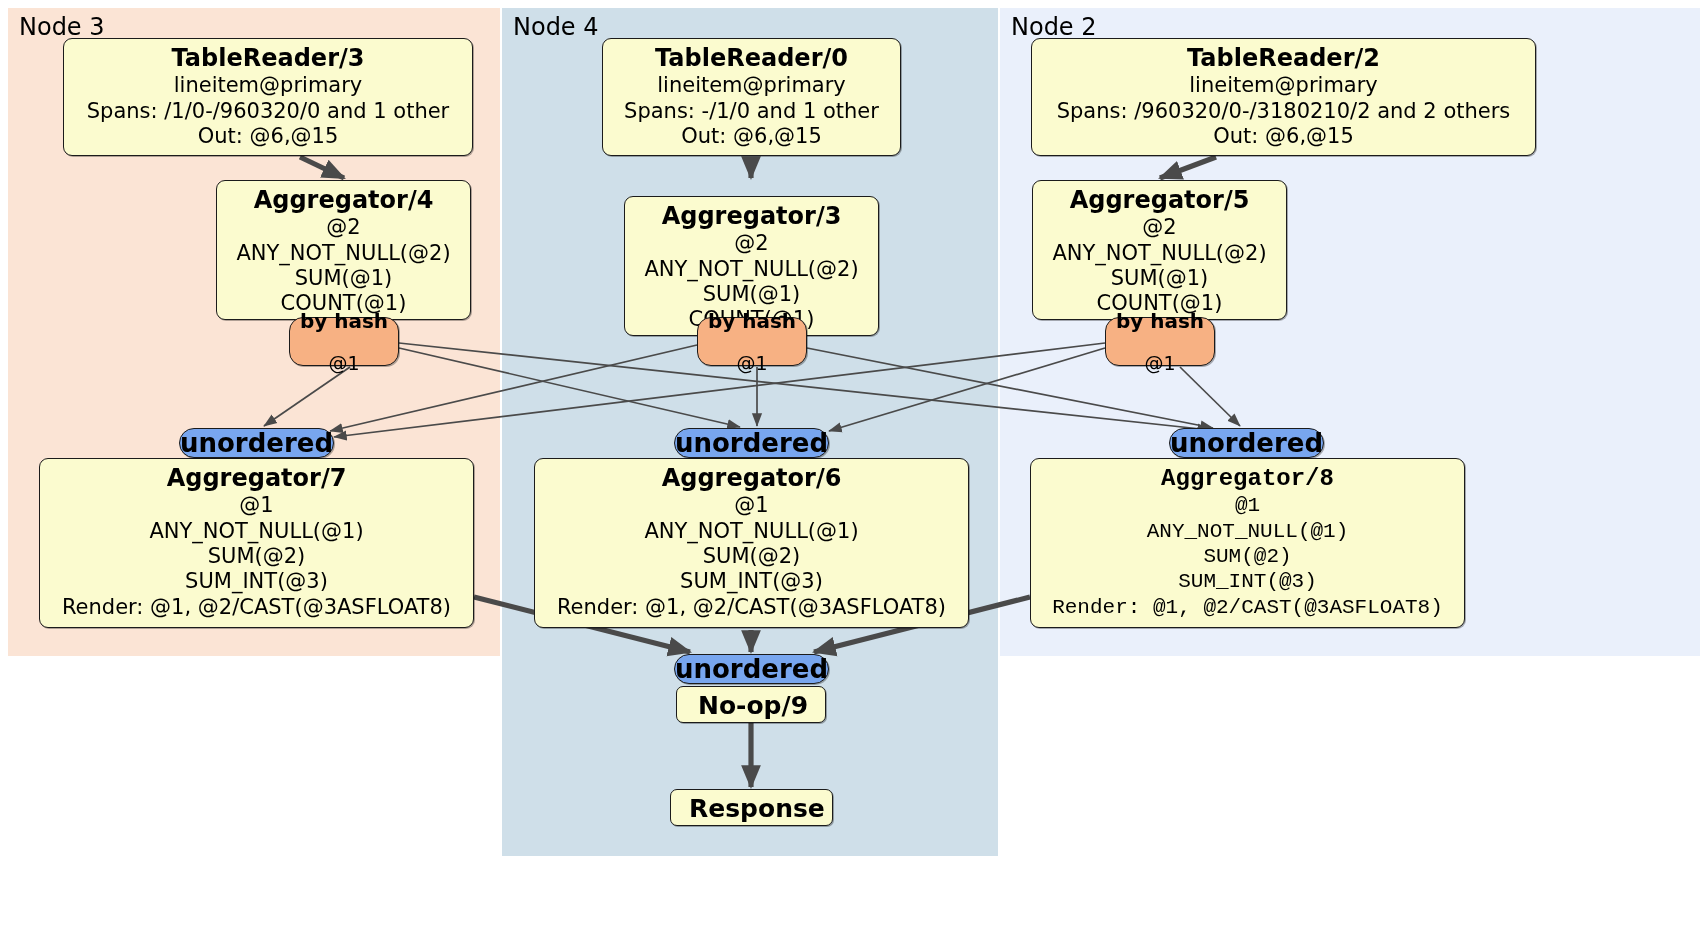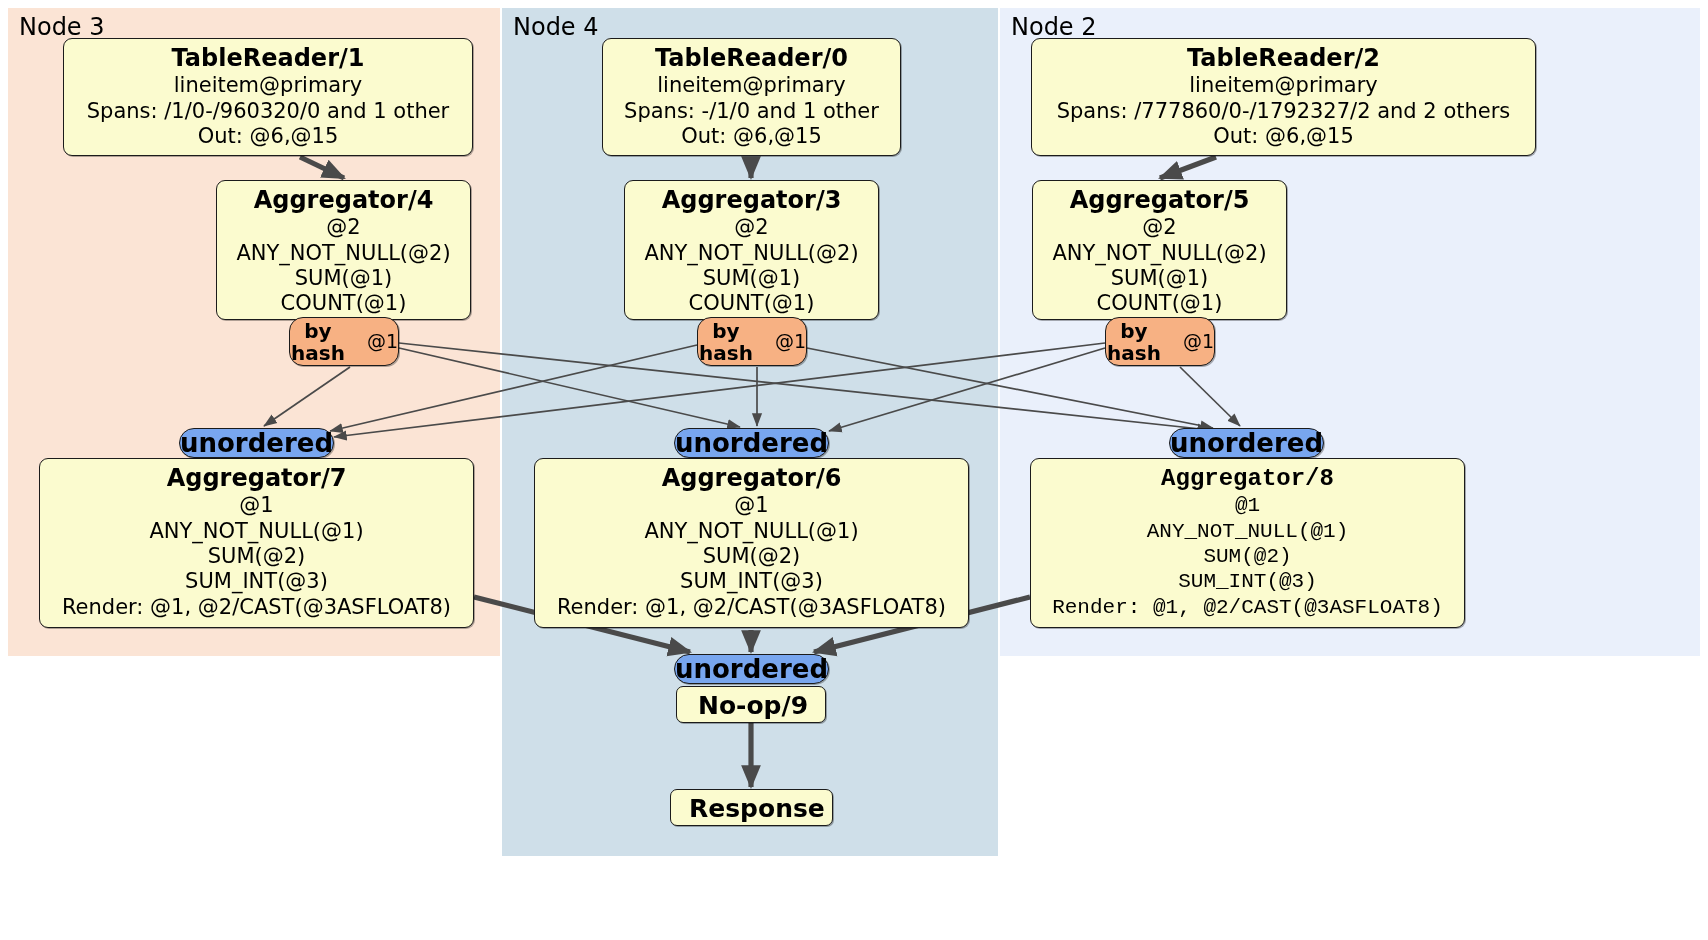"TableReader/1" div.title { text: TableReader/1 -> TableReader/3 }
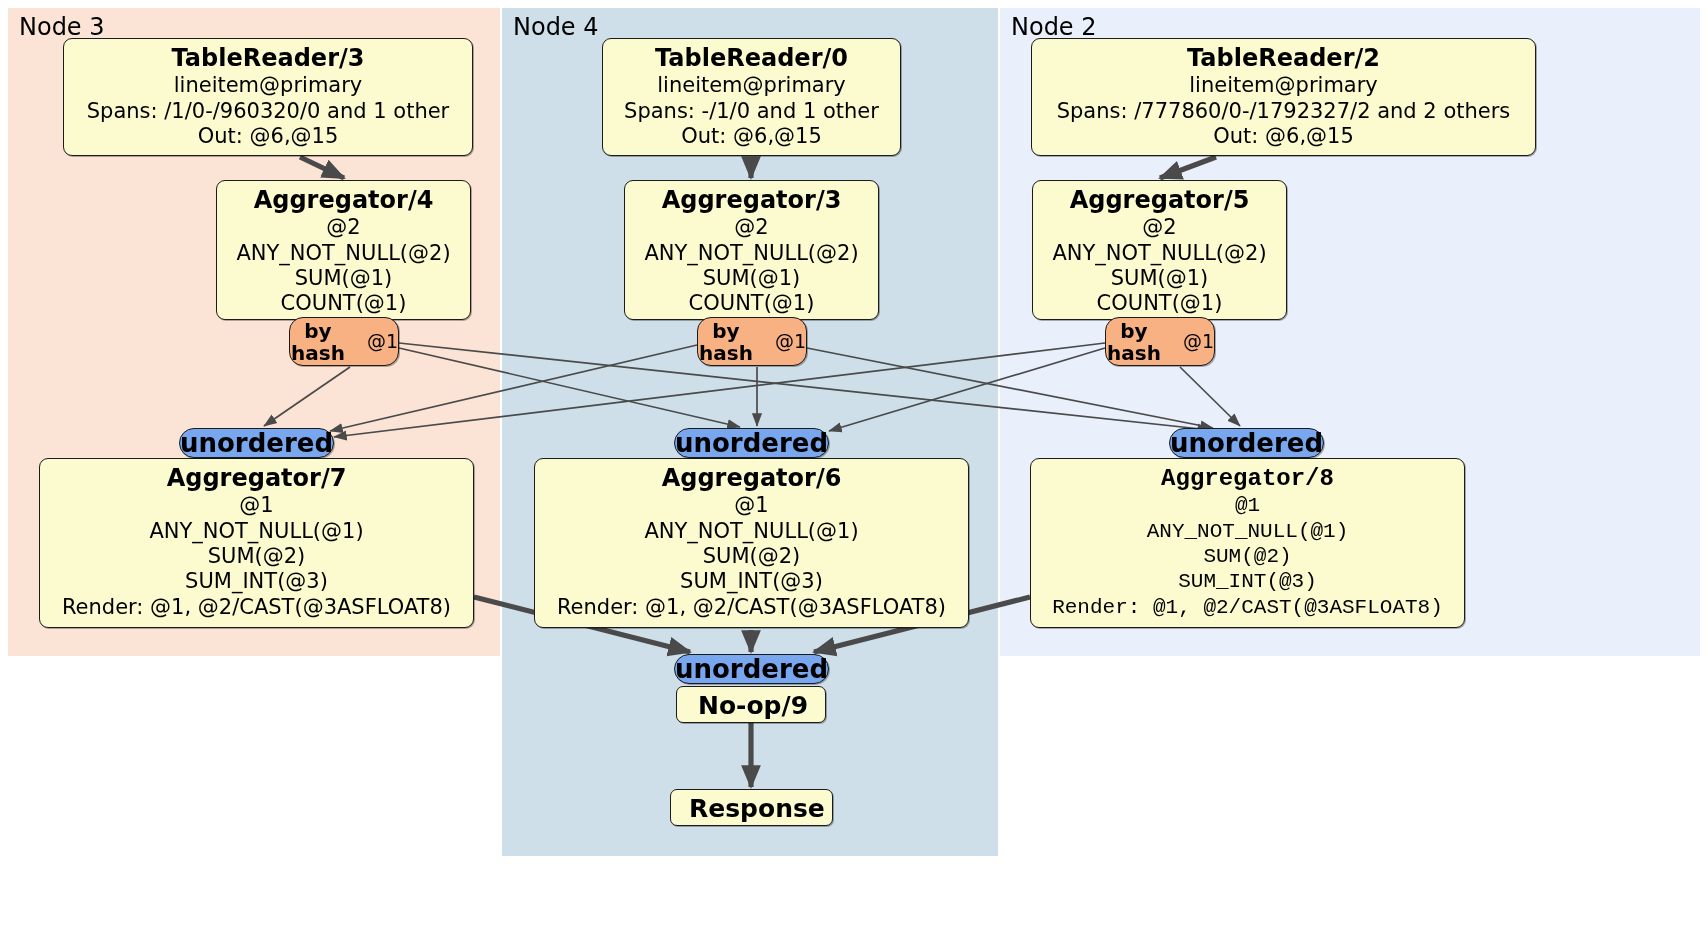"Spans: /777860/0-/1792327/2 and 2 others" div.line { text: /777860/0-/1792327/2 -> /960320/0-/3180210/2 }
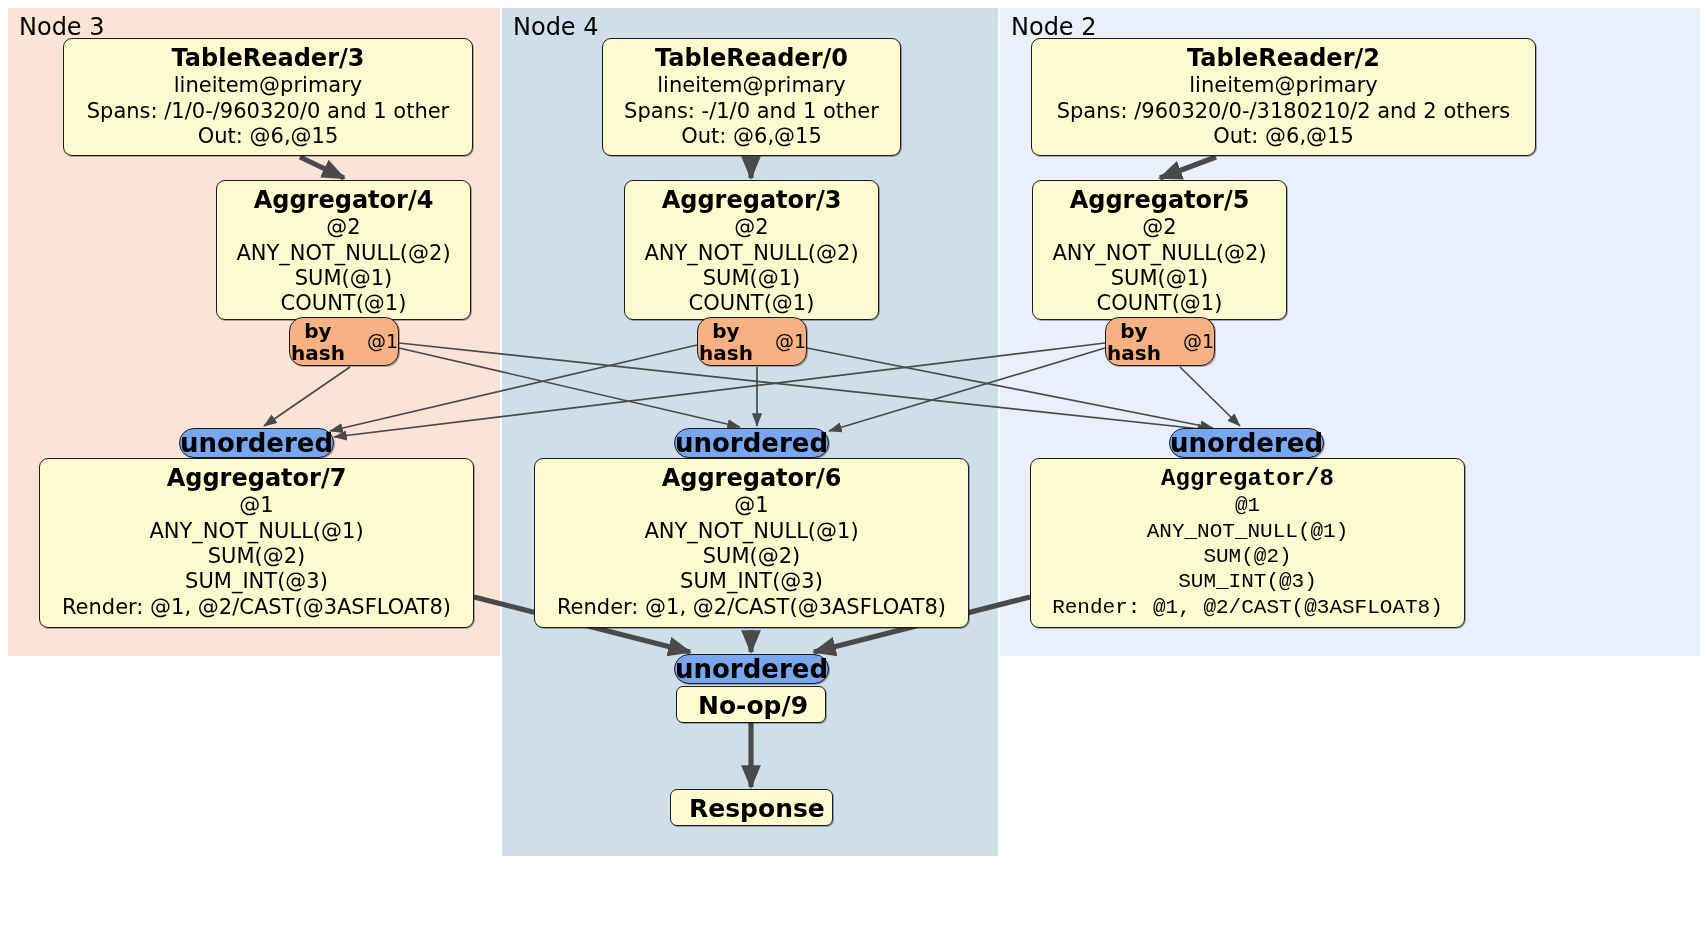"Aggregator/3" div.proc { top: 180px -> 196px }
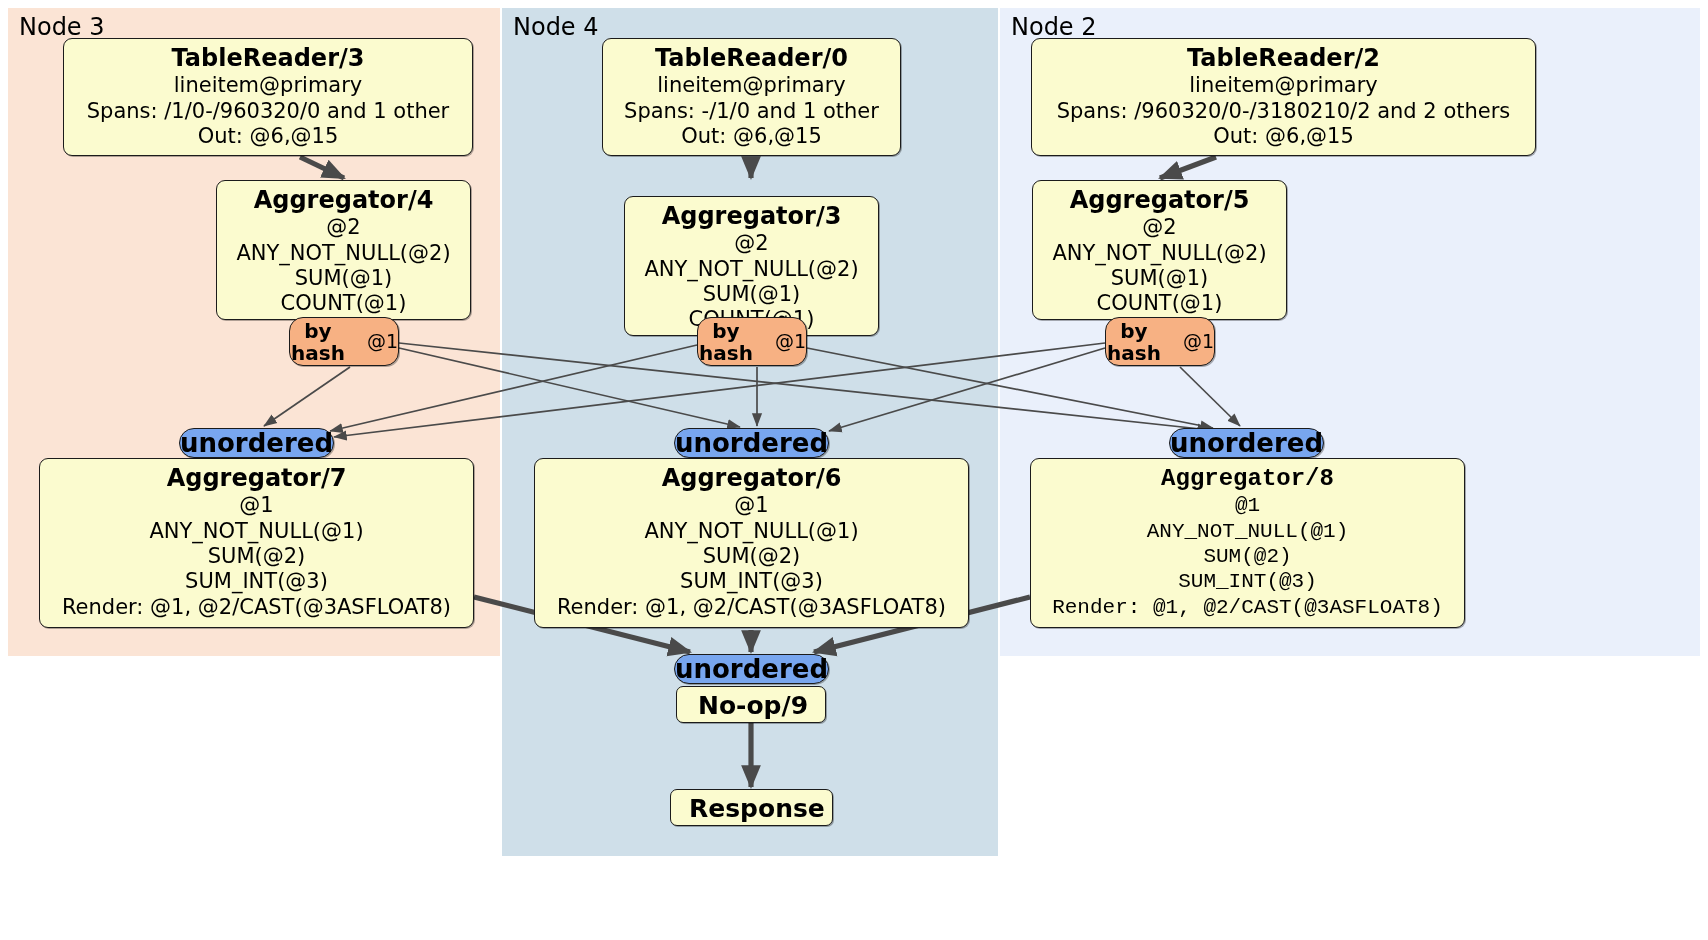"by hash" .pill { flex-direction: row -> column }
